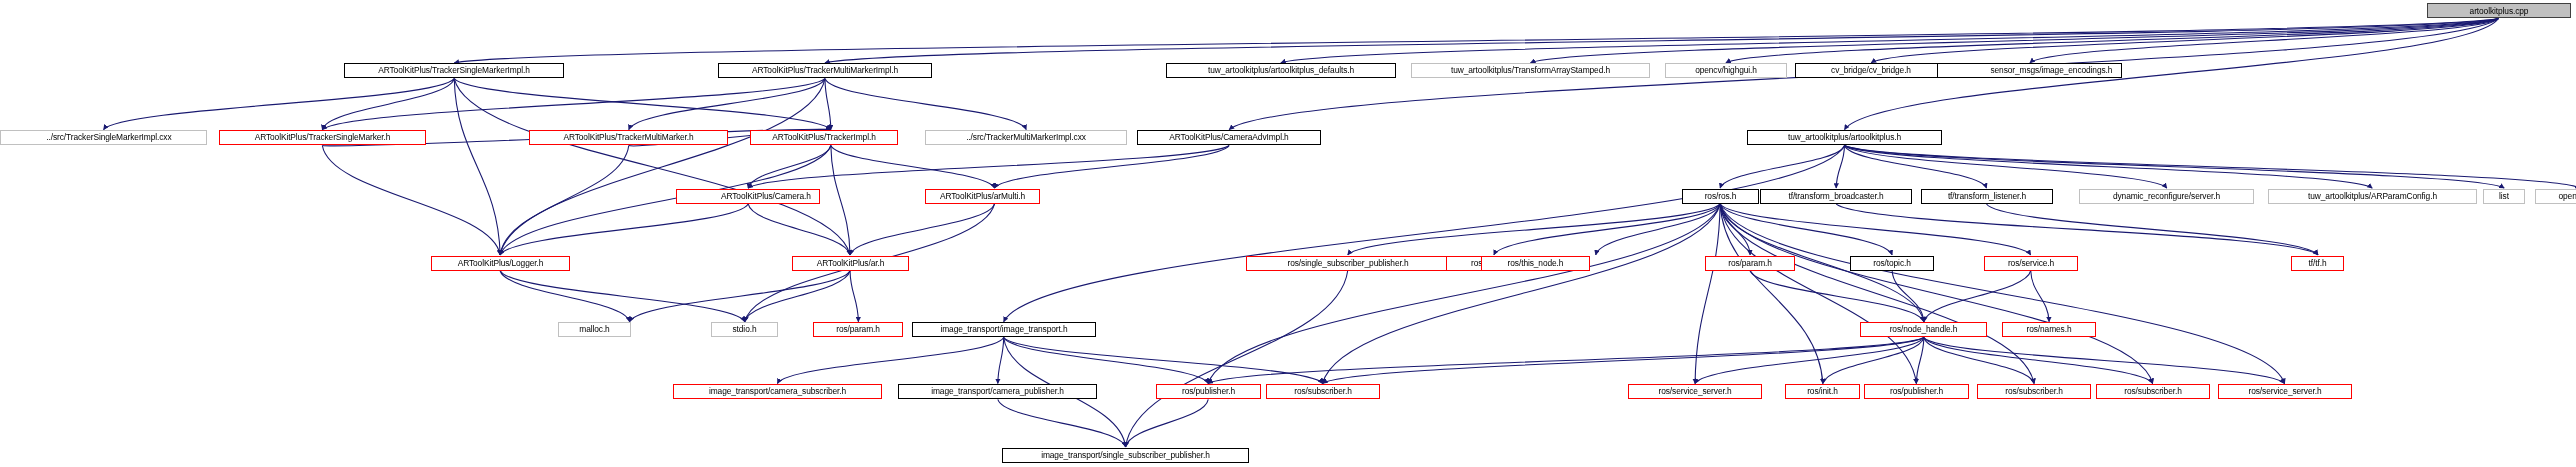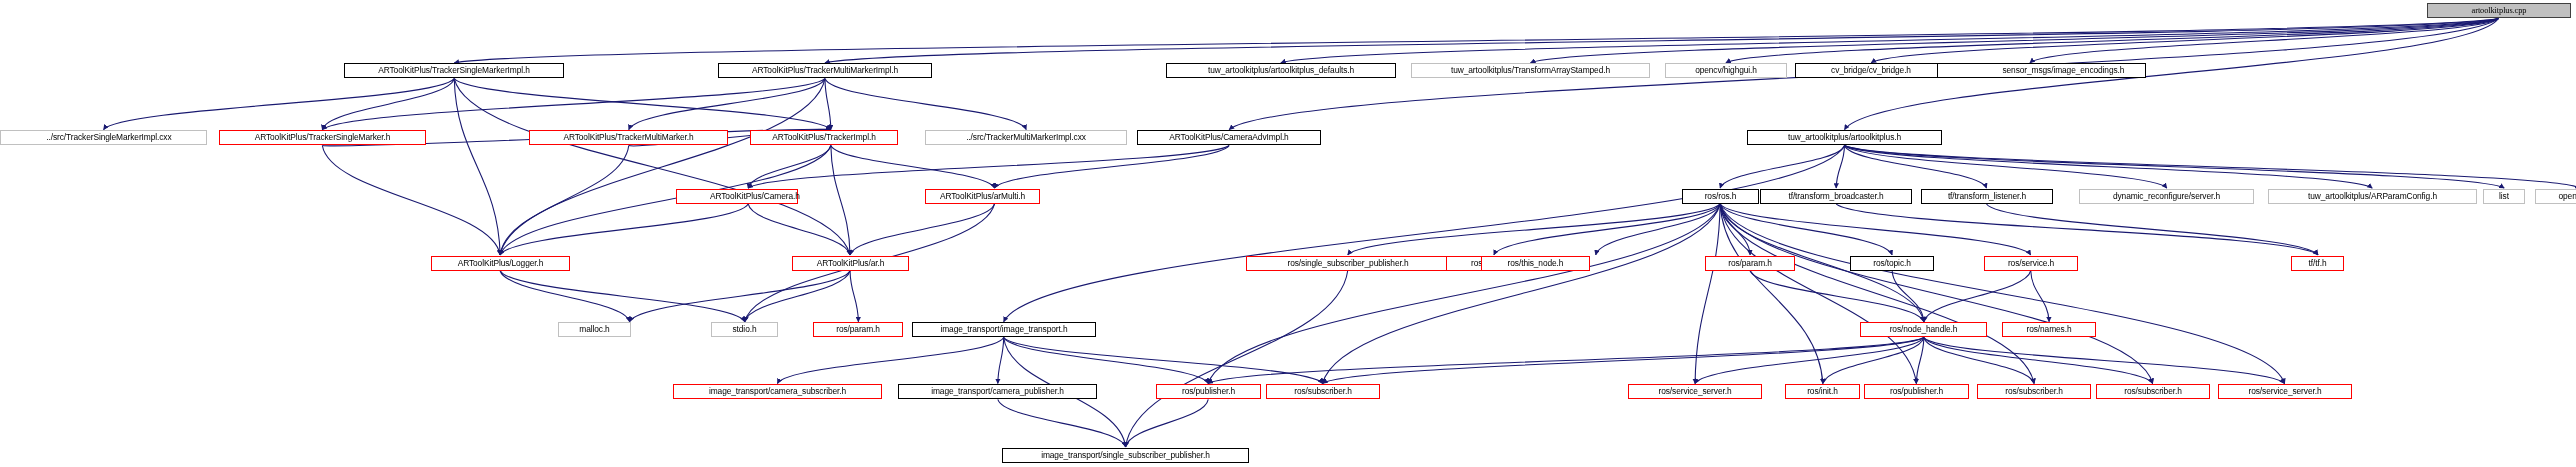"artoolkitplus.cpp" div.node { font-family: Liberation Serif, serif -> none }
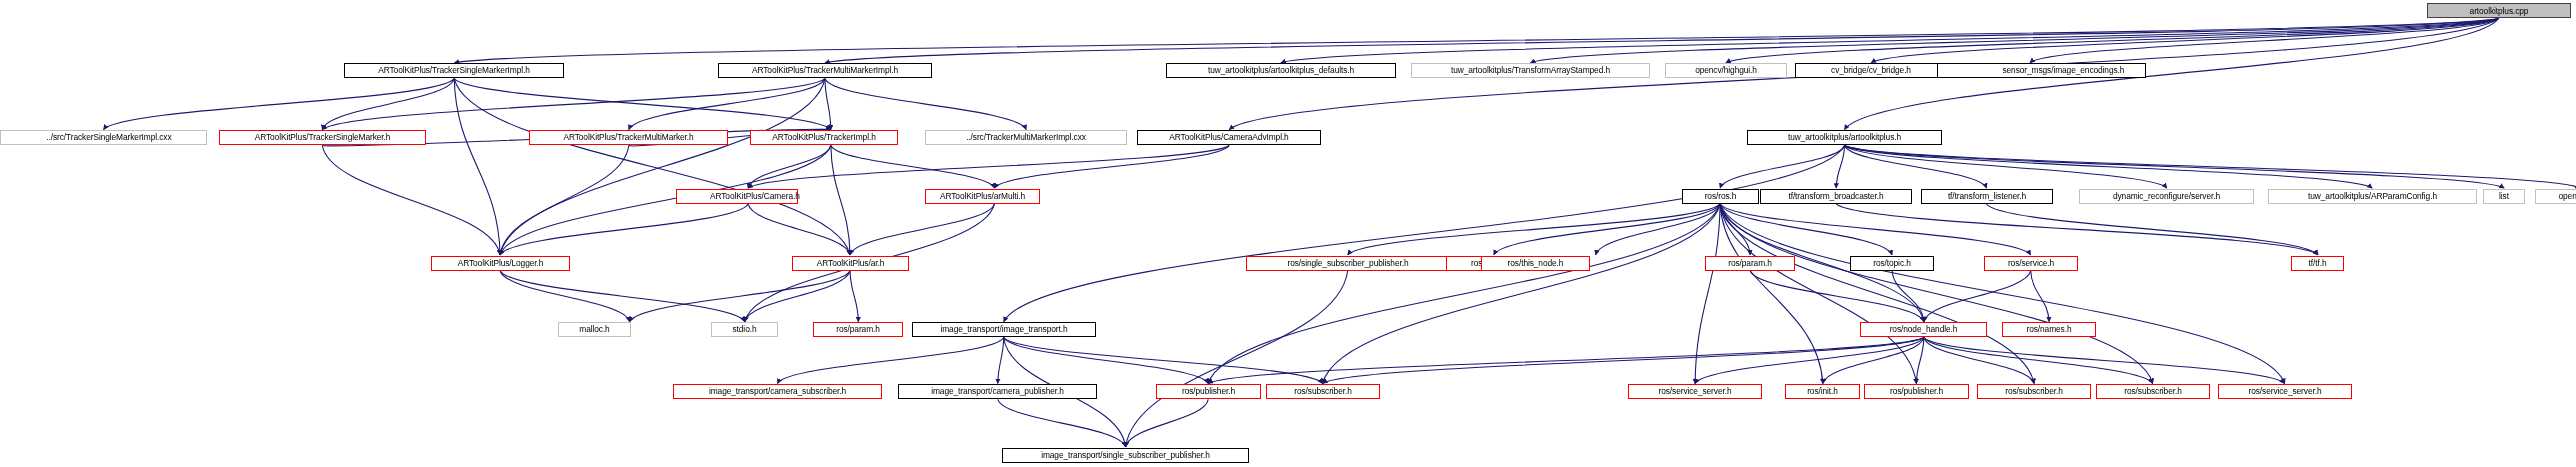"sensor_msgs/image_encodings.h" div.node { width: 209px -> 185px }
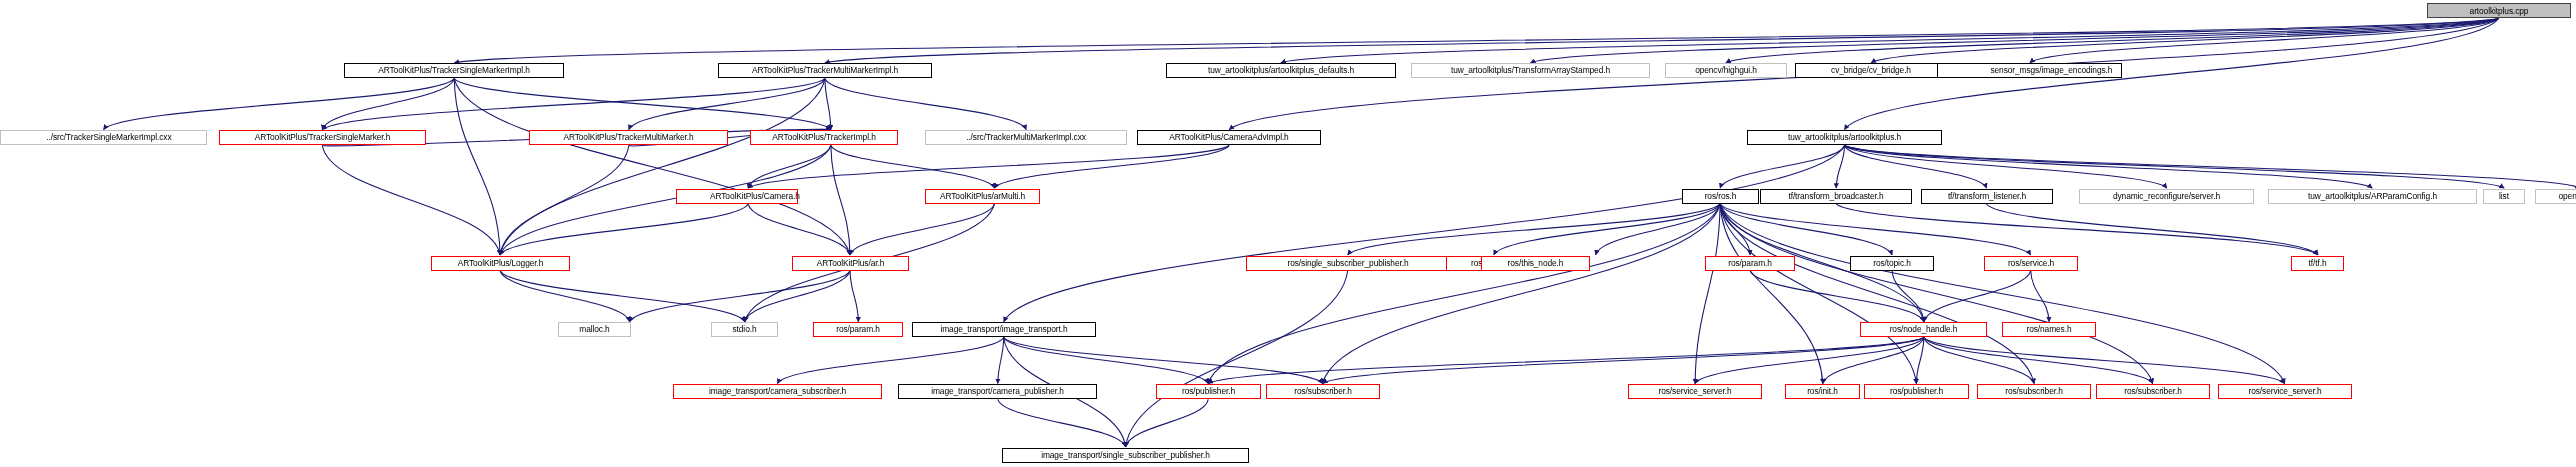"ARToolKitPlus/Camera.h" div.node { width: 122px -> 144px }
